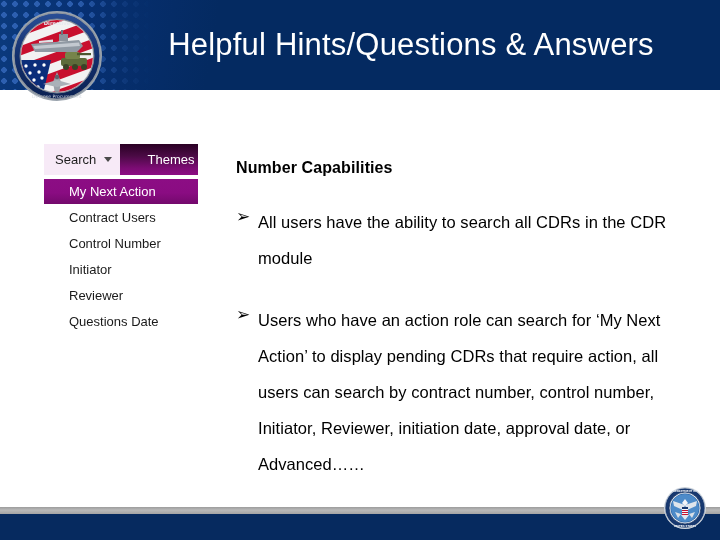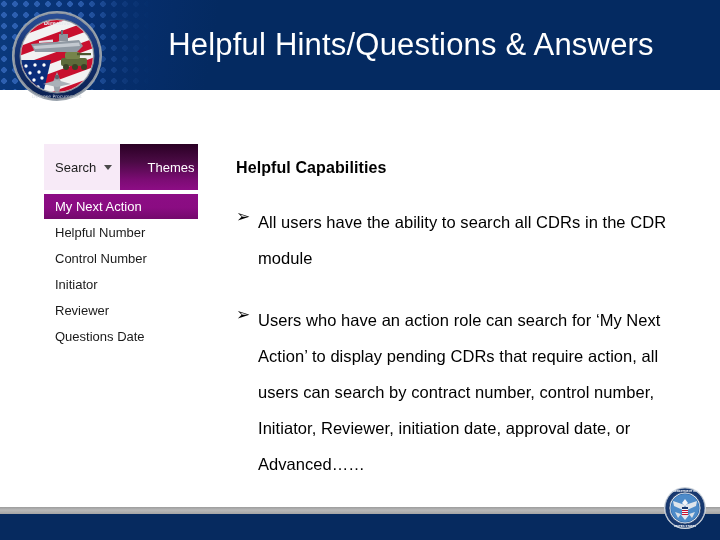"Search" #tab-strip { height: 46px -> 31px }
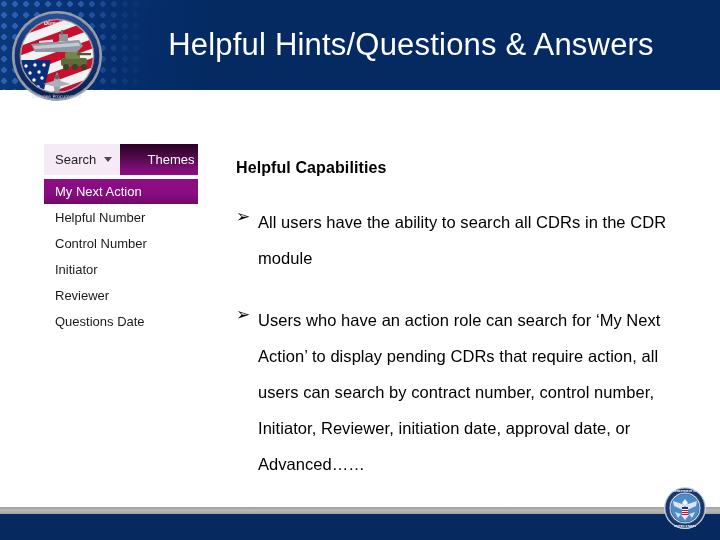"Helpful Capabilities" div { text: Helpful -> Number }
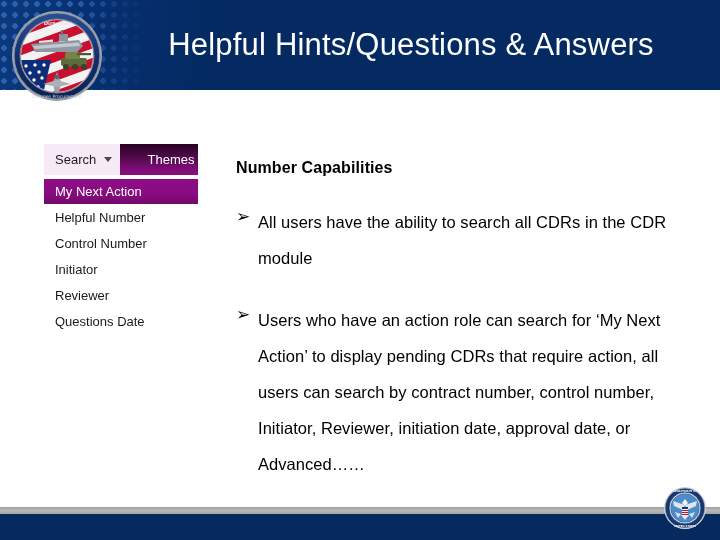"My Next Action" .menu-item { padding-left: 11px -> 25px }
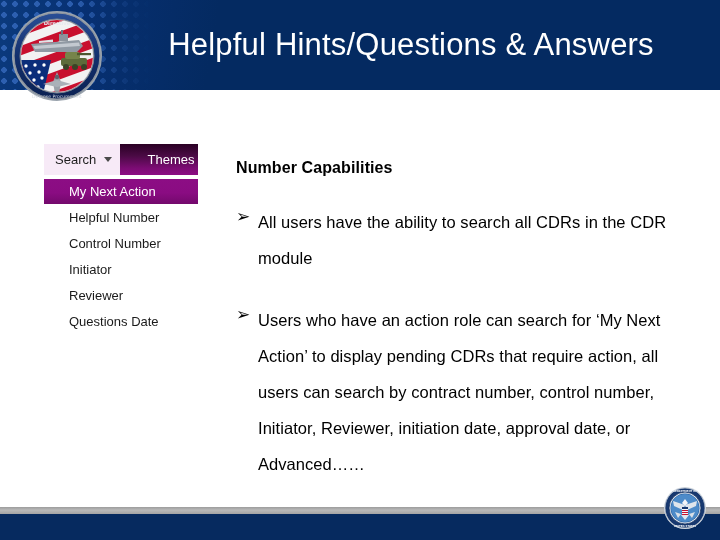"Helpful Number" span { text: Helpful Number -> Contract Users }
